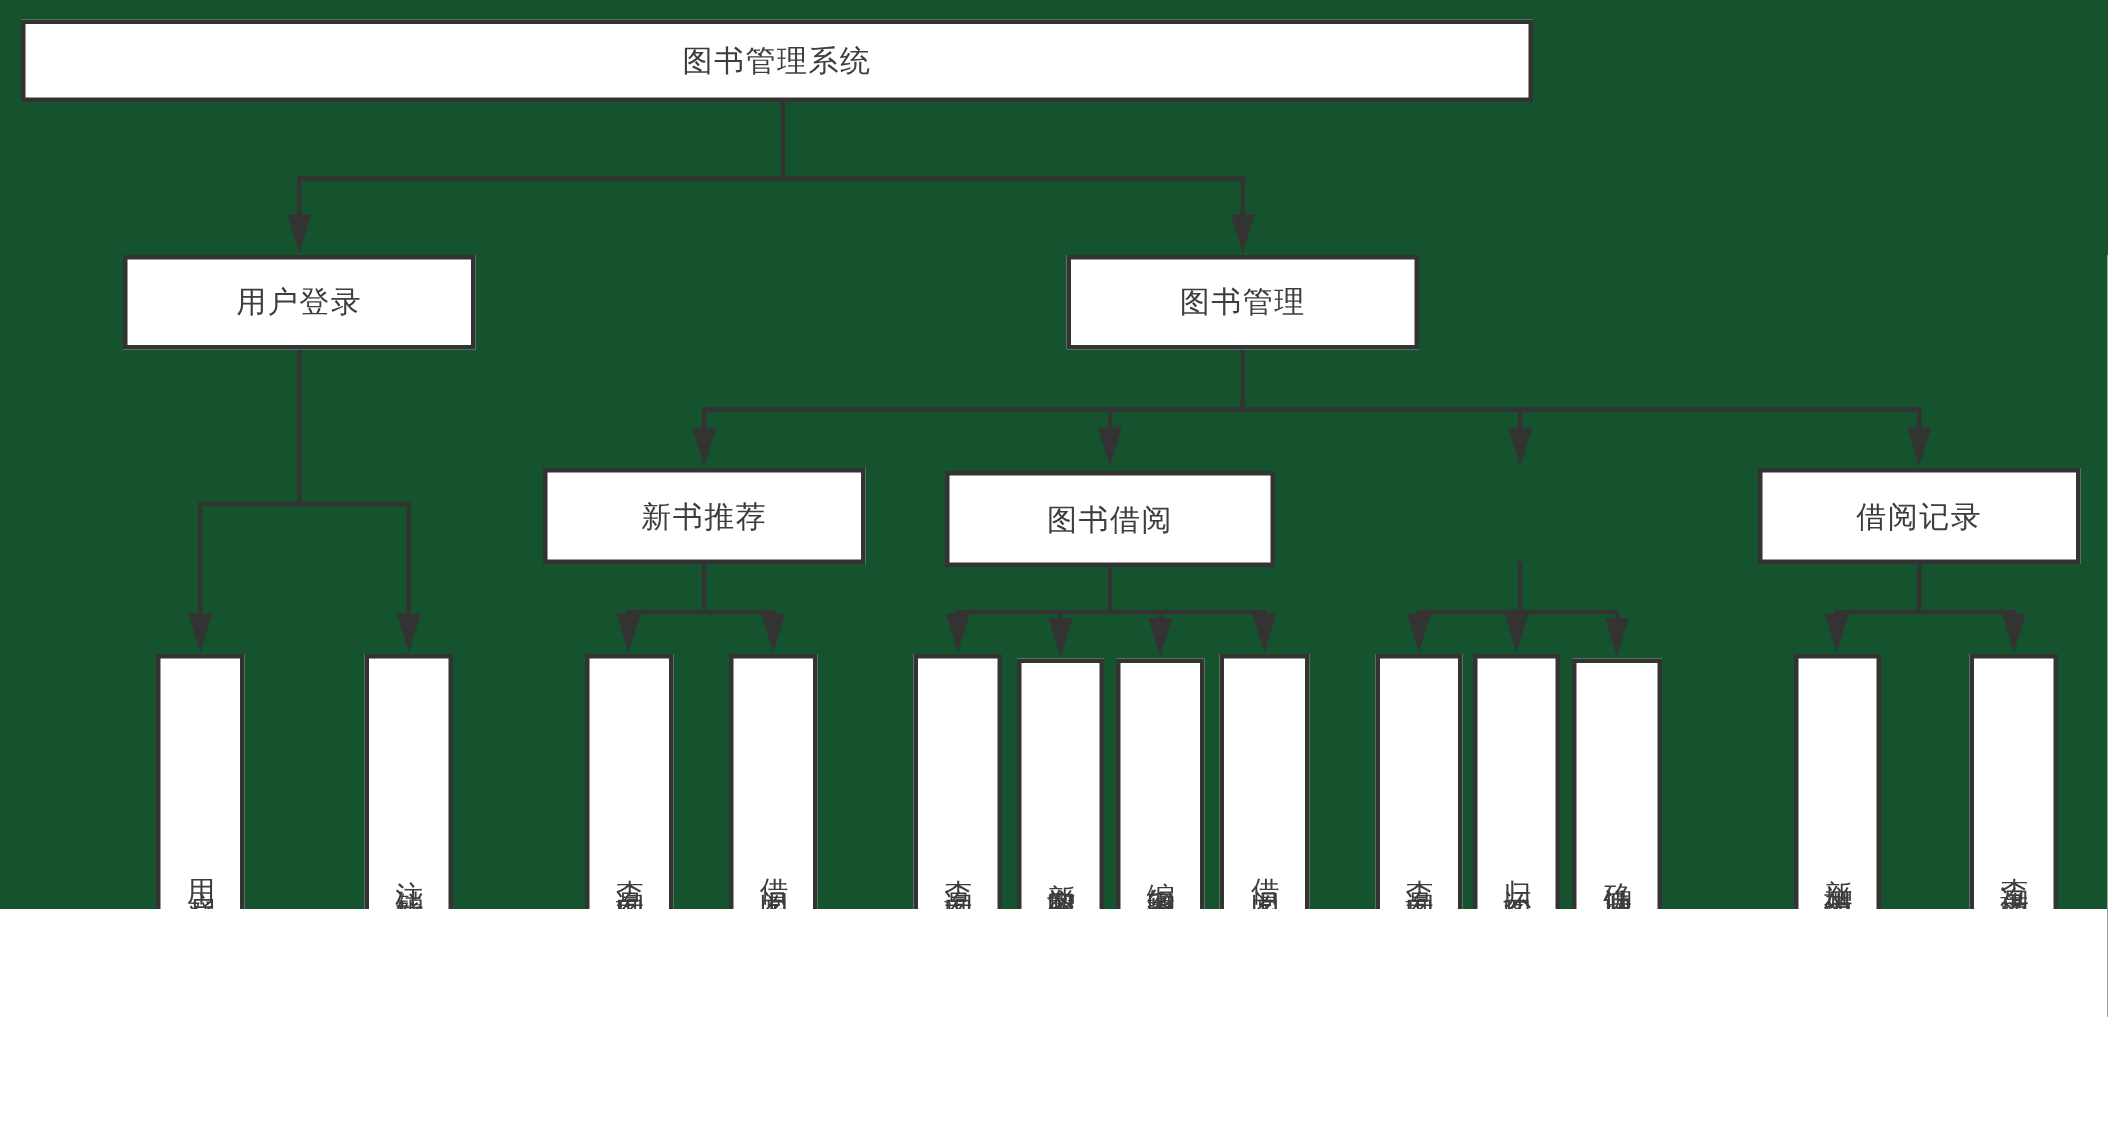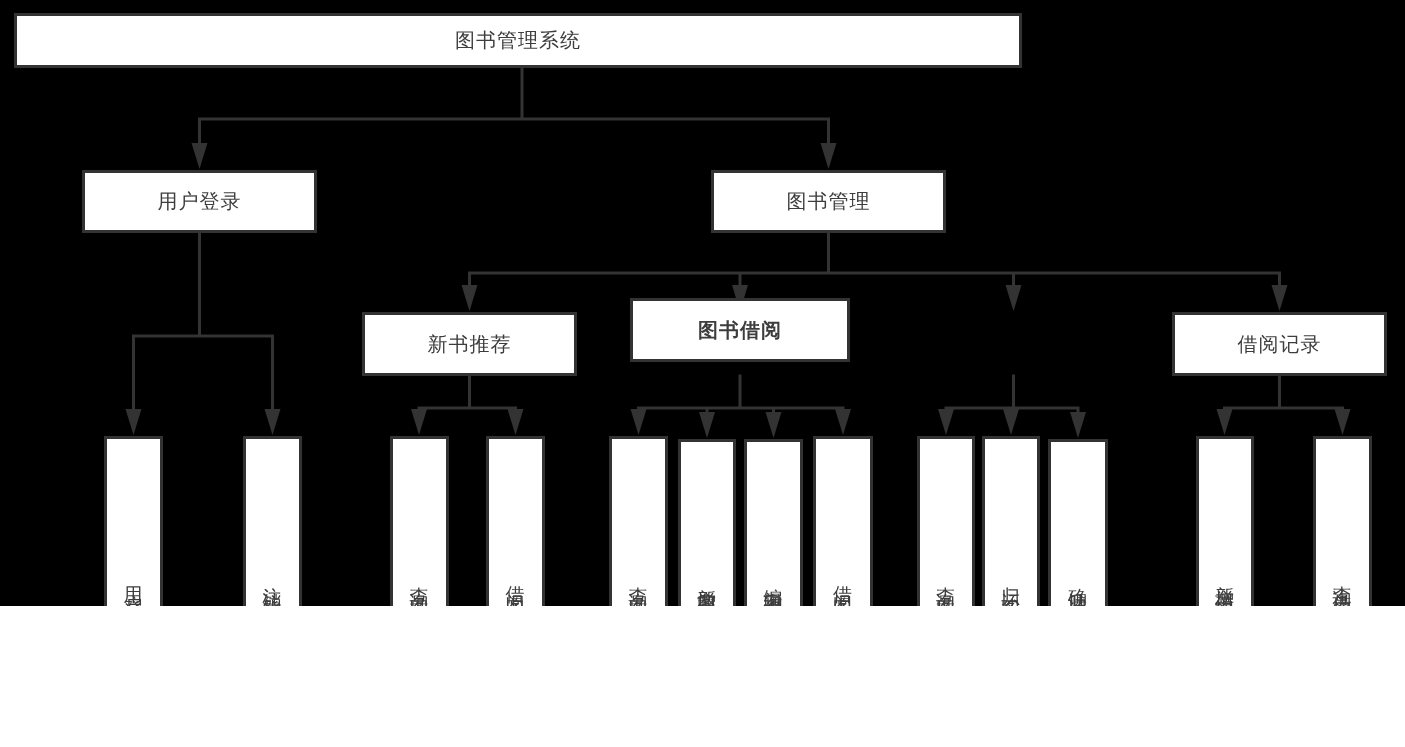"图书管理系统" #canvas { background: #000000 -> #14532d }
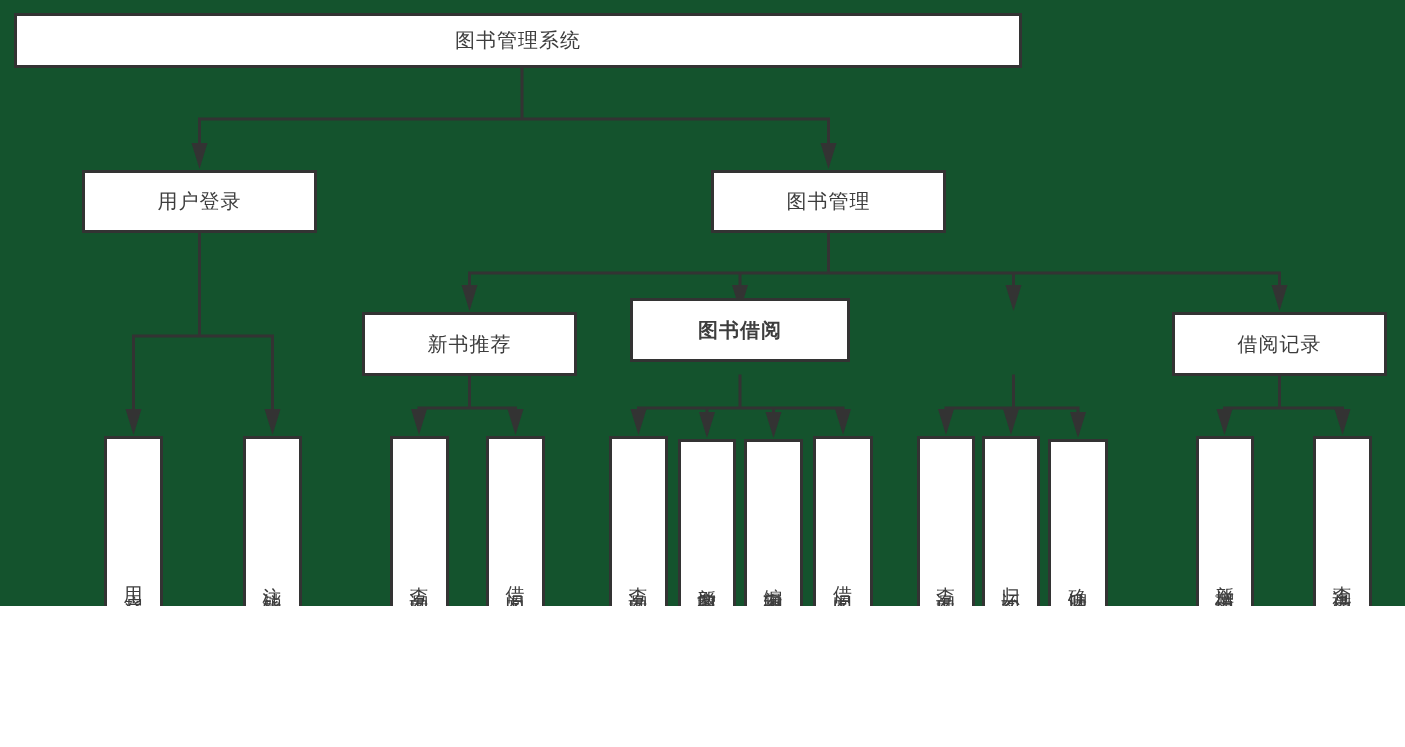"图书借阅" div.node { font-weight: bold -> none; top: 298px -> 314px }
